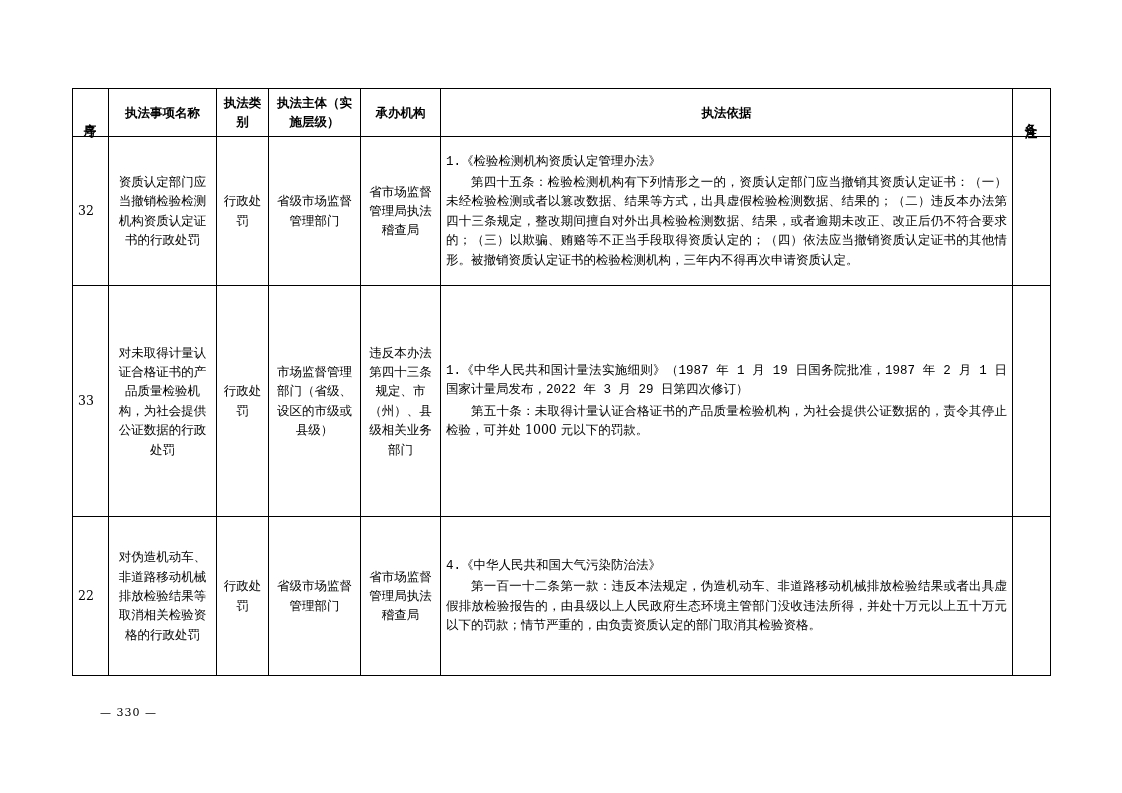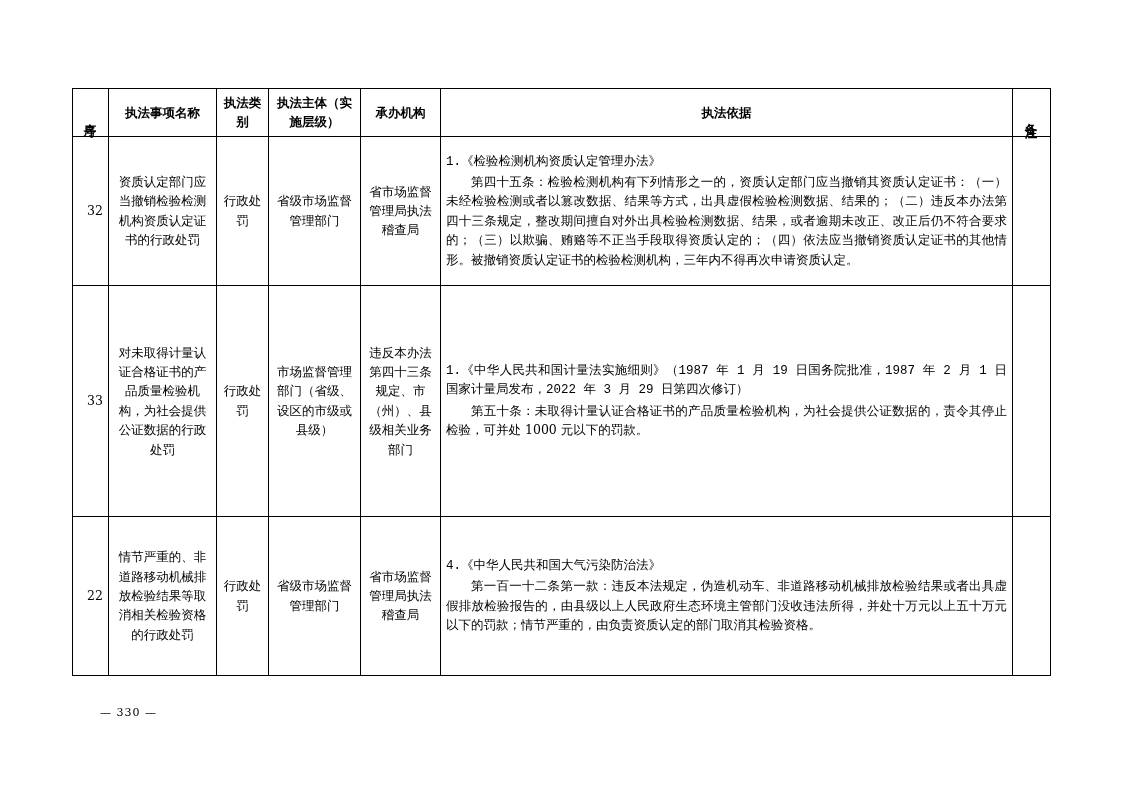"32" td.no { text-align: right -> left }
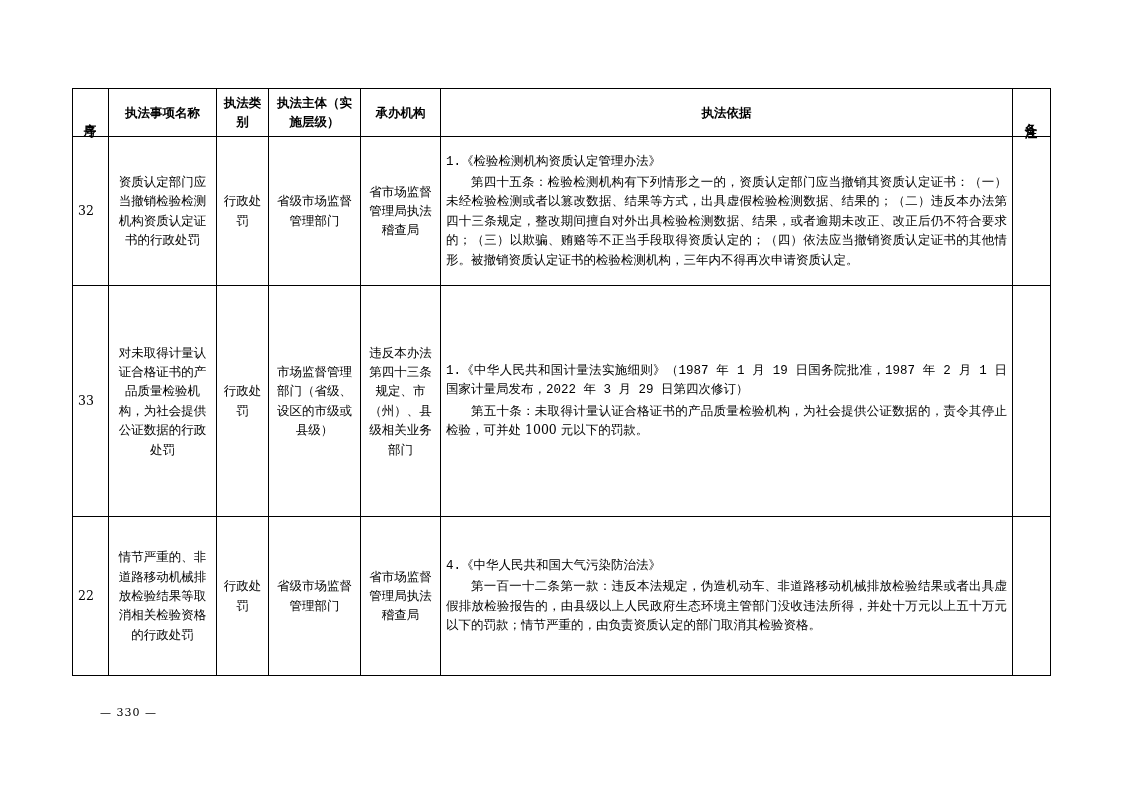"情节严重的、非道路移动机械排放检验结果等取消相关检验资格的行政处罚" td.cell-text { text: 情节严重的 -> 对伪造机动车 }
